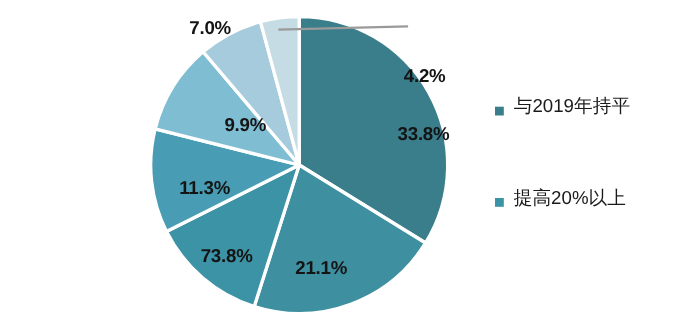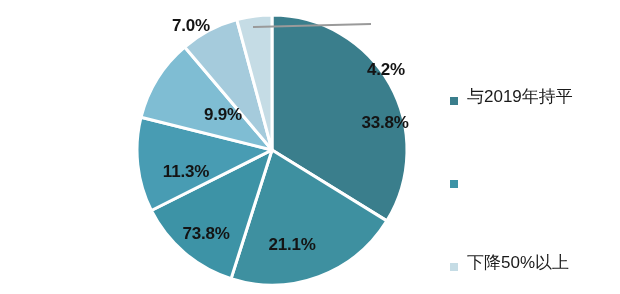"提高20%以上" span.legend-label { html: none -> <span>提高20%以上</span> }
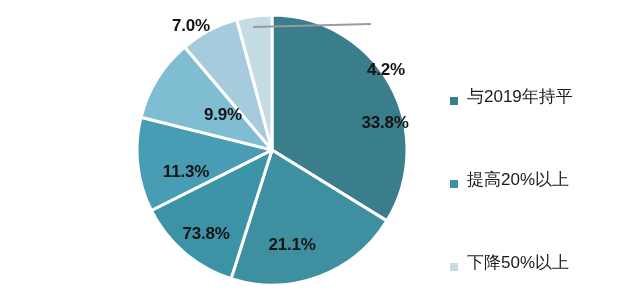"下降50%以上" div.legend-item { html: <div> <span></span> <span>下降50%以上</span> </div> -> none }
